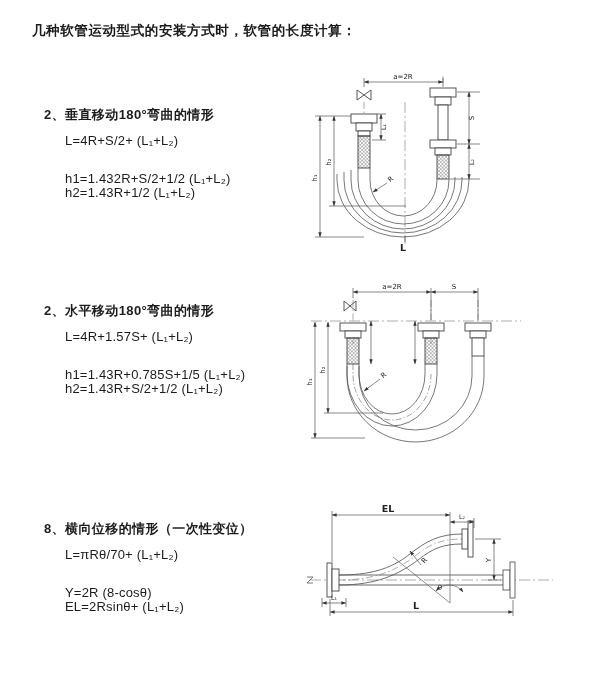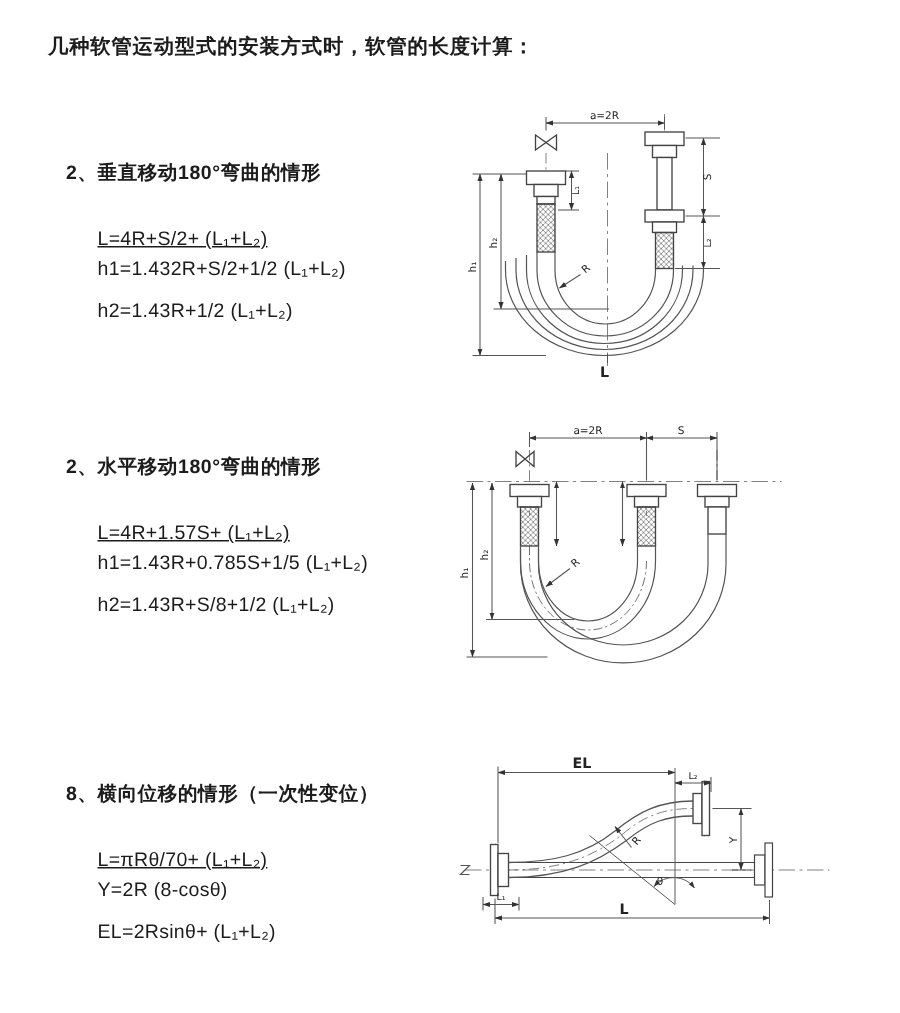"L=4R+S/2+ (L₁+L₂)" .f1 { text-decoration: underline -> none; top: 45px -> 27px }
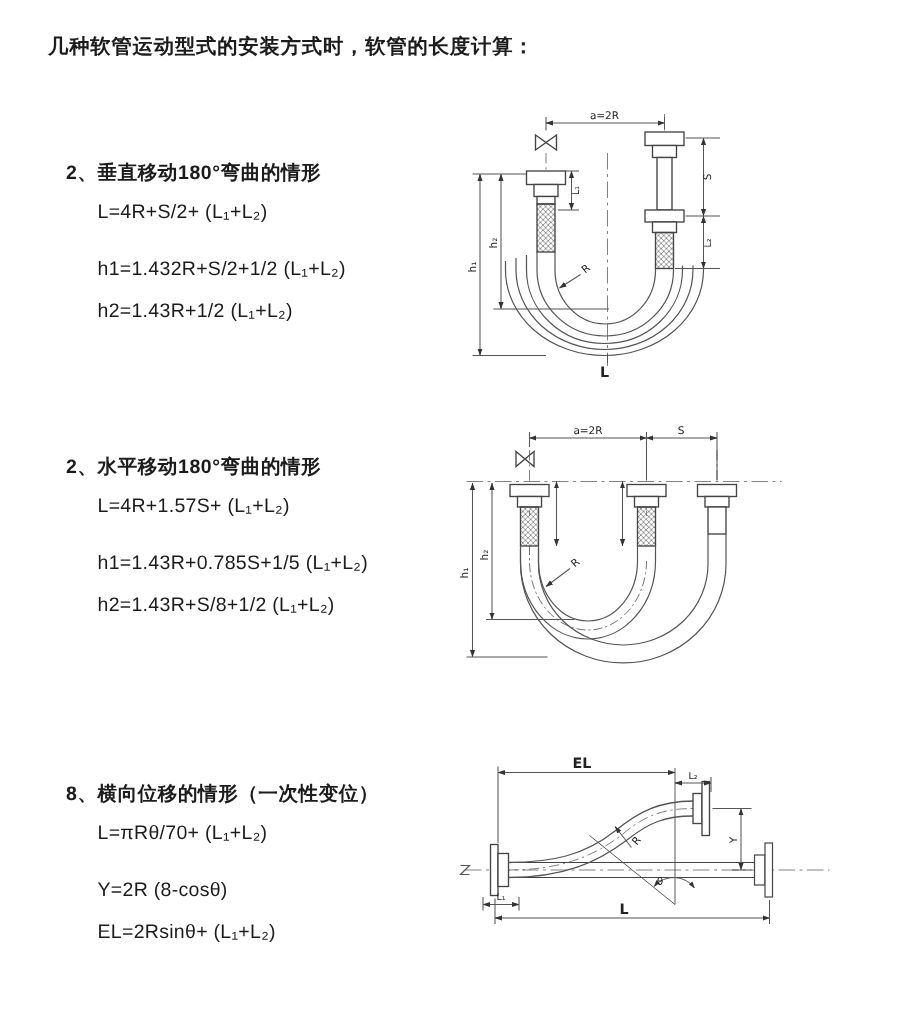"h2=1.43R+1/2 (L₁+L₂)" .f3 { top: 93px -> 79px }
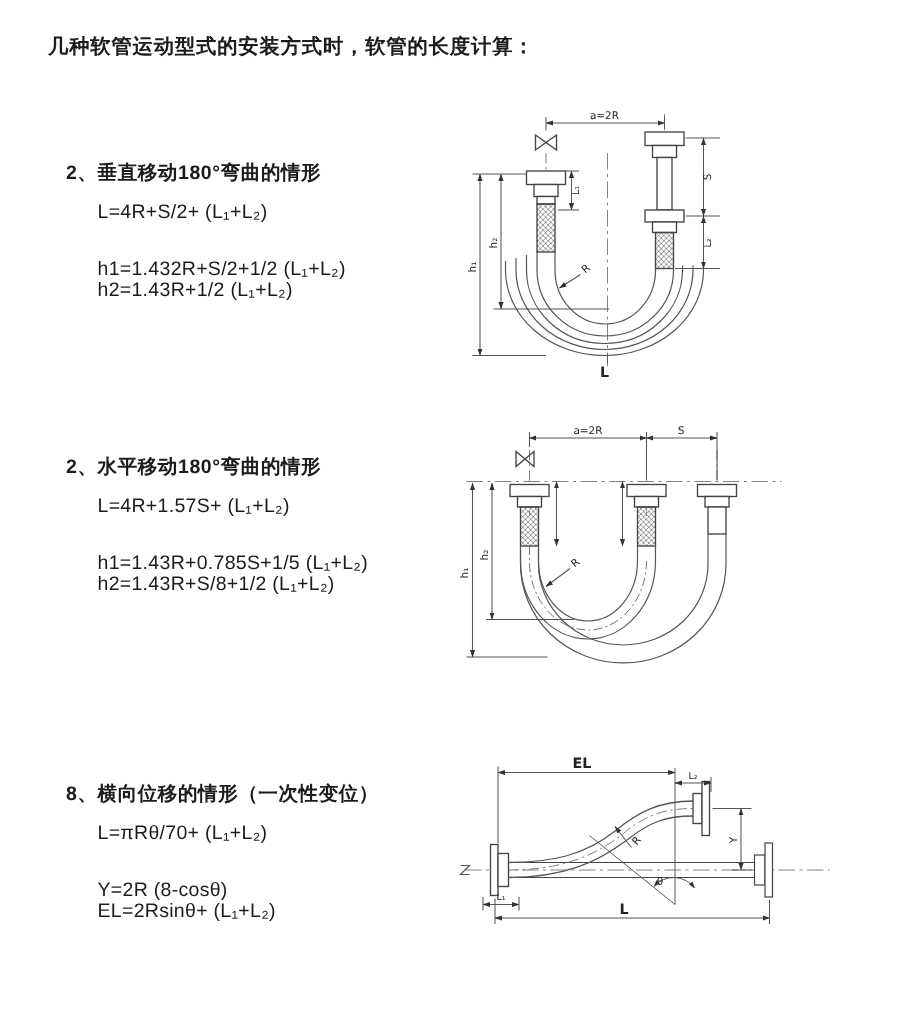"h2=1.43R+S/8+1/2 (L₁+L₂)" div.formula { text: 1.43R+S/8+1/2 -> 1.43R+S/2+1/2 }
